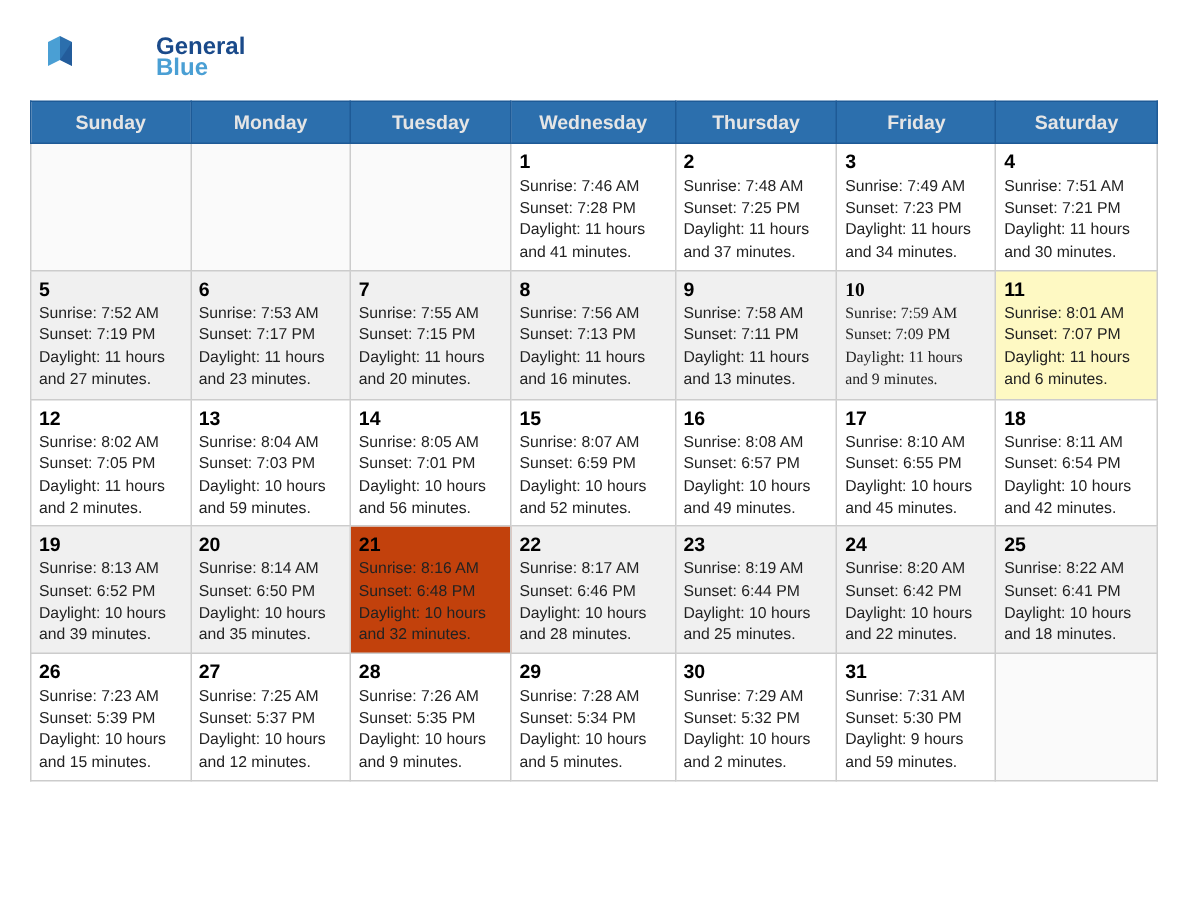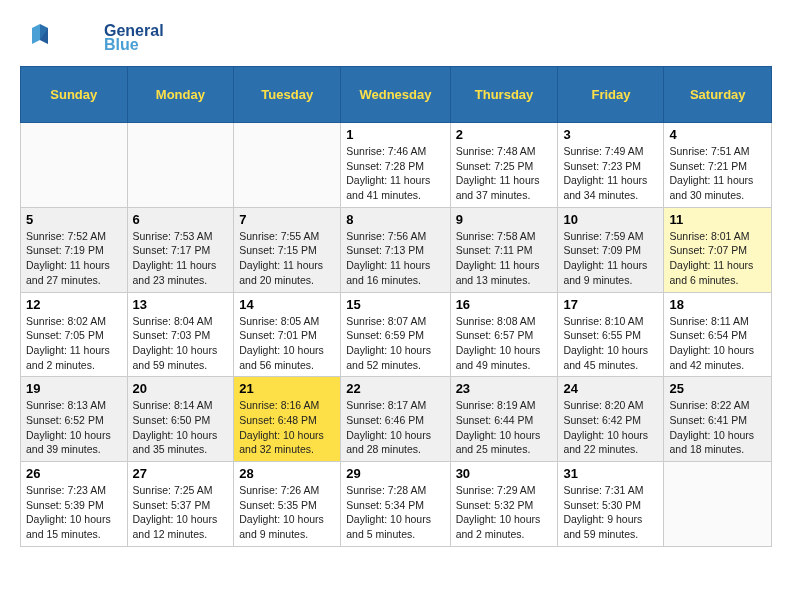"Sunday" thead th { color: #fde047 -> #e5e5e5; padding: 20px 4px -> 6px 4px }
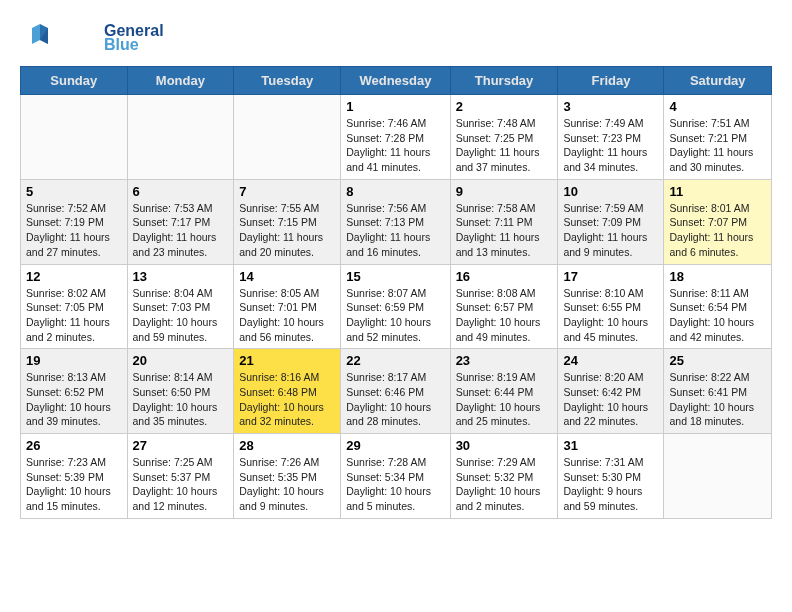"10" td { font-family: none -> Liberation Serif, serif }
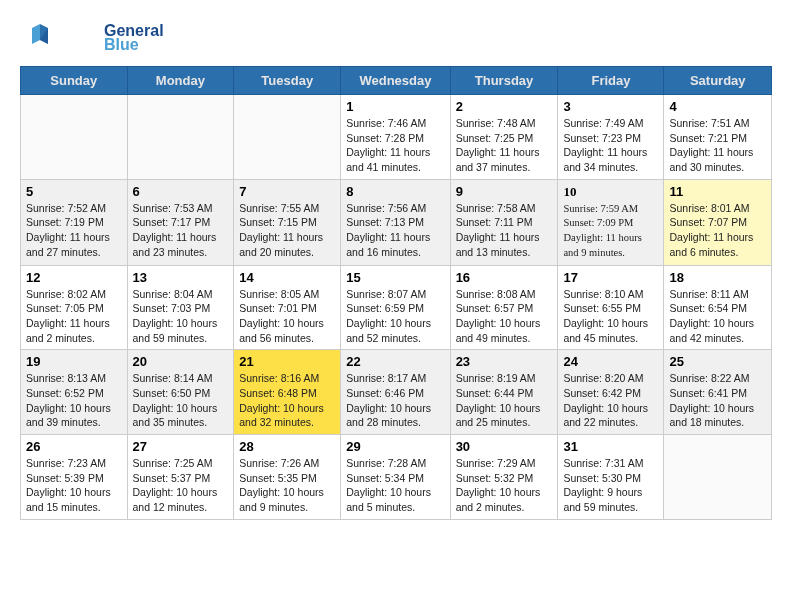"21" td { background: #fde047 -> #c2410c }
